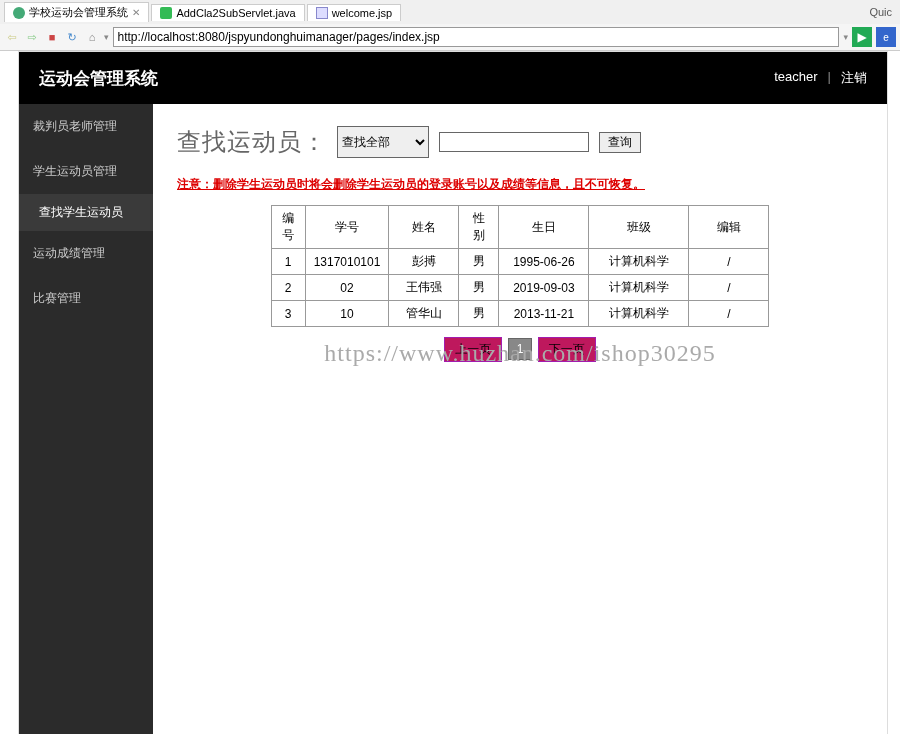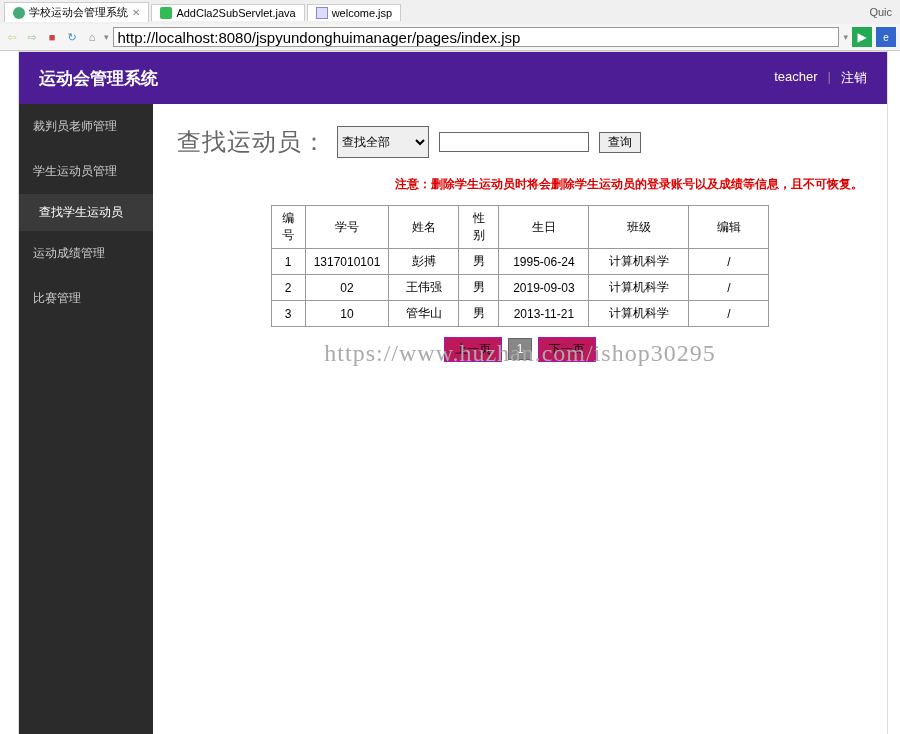"http://localhost:8080/jspyundonghuimanag" .url-input { font-size: 15px -> 12px }
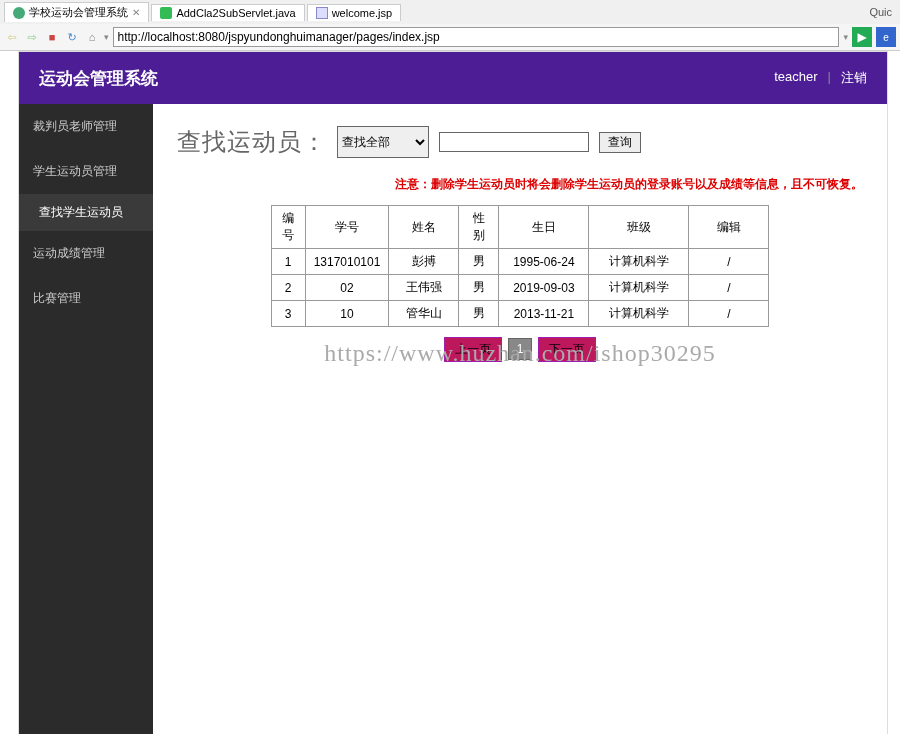"运动会管理系统" .header { background: #4c1d95 -> #000000 }
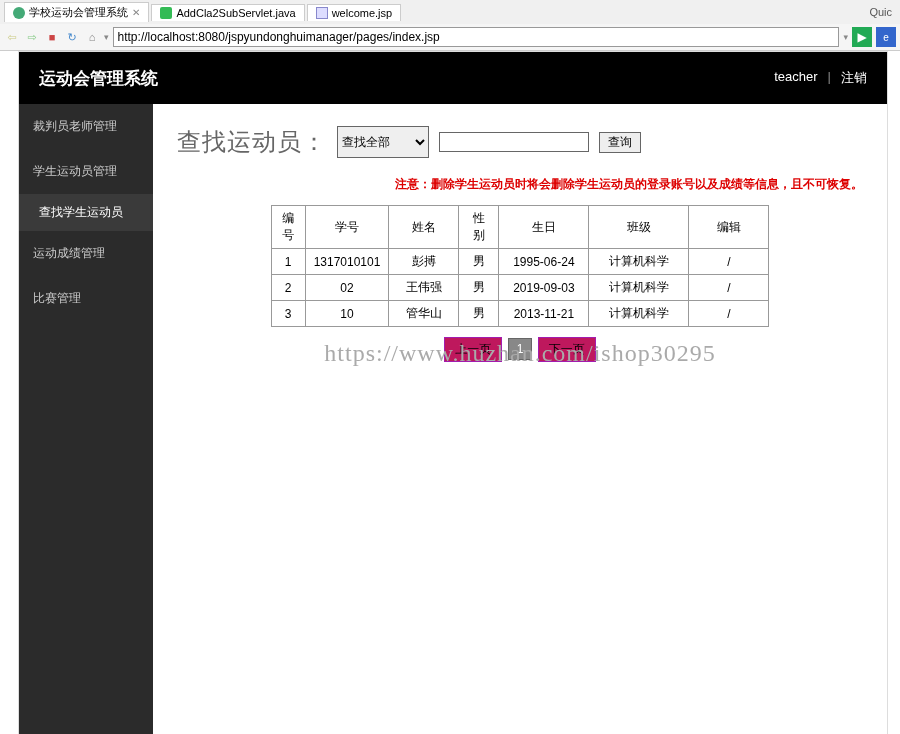"注意：删除学生运动员时将会删除学生运动员的登录账号以及成绩等信息，且不可恢复。" .notice { text-align: right -> left; text-decoration: none -> underline }
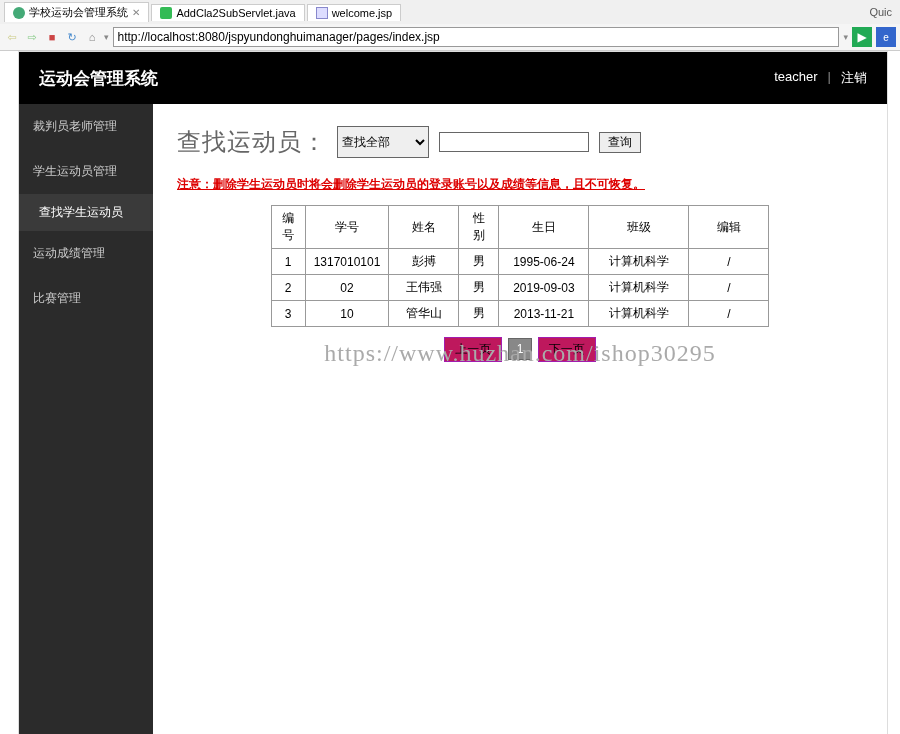"1995-06-24" td.col-birth { text: 1995-06-24 -> 1995-06-26 }
